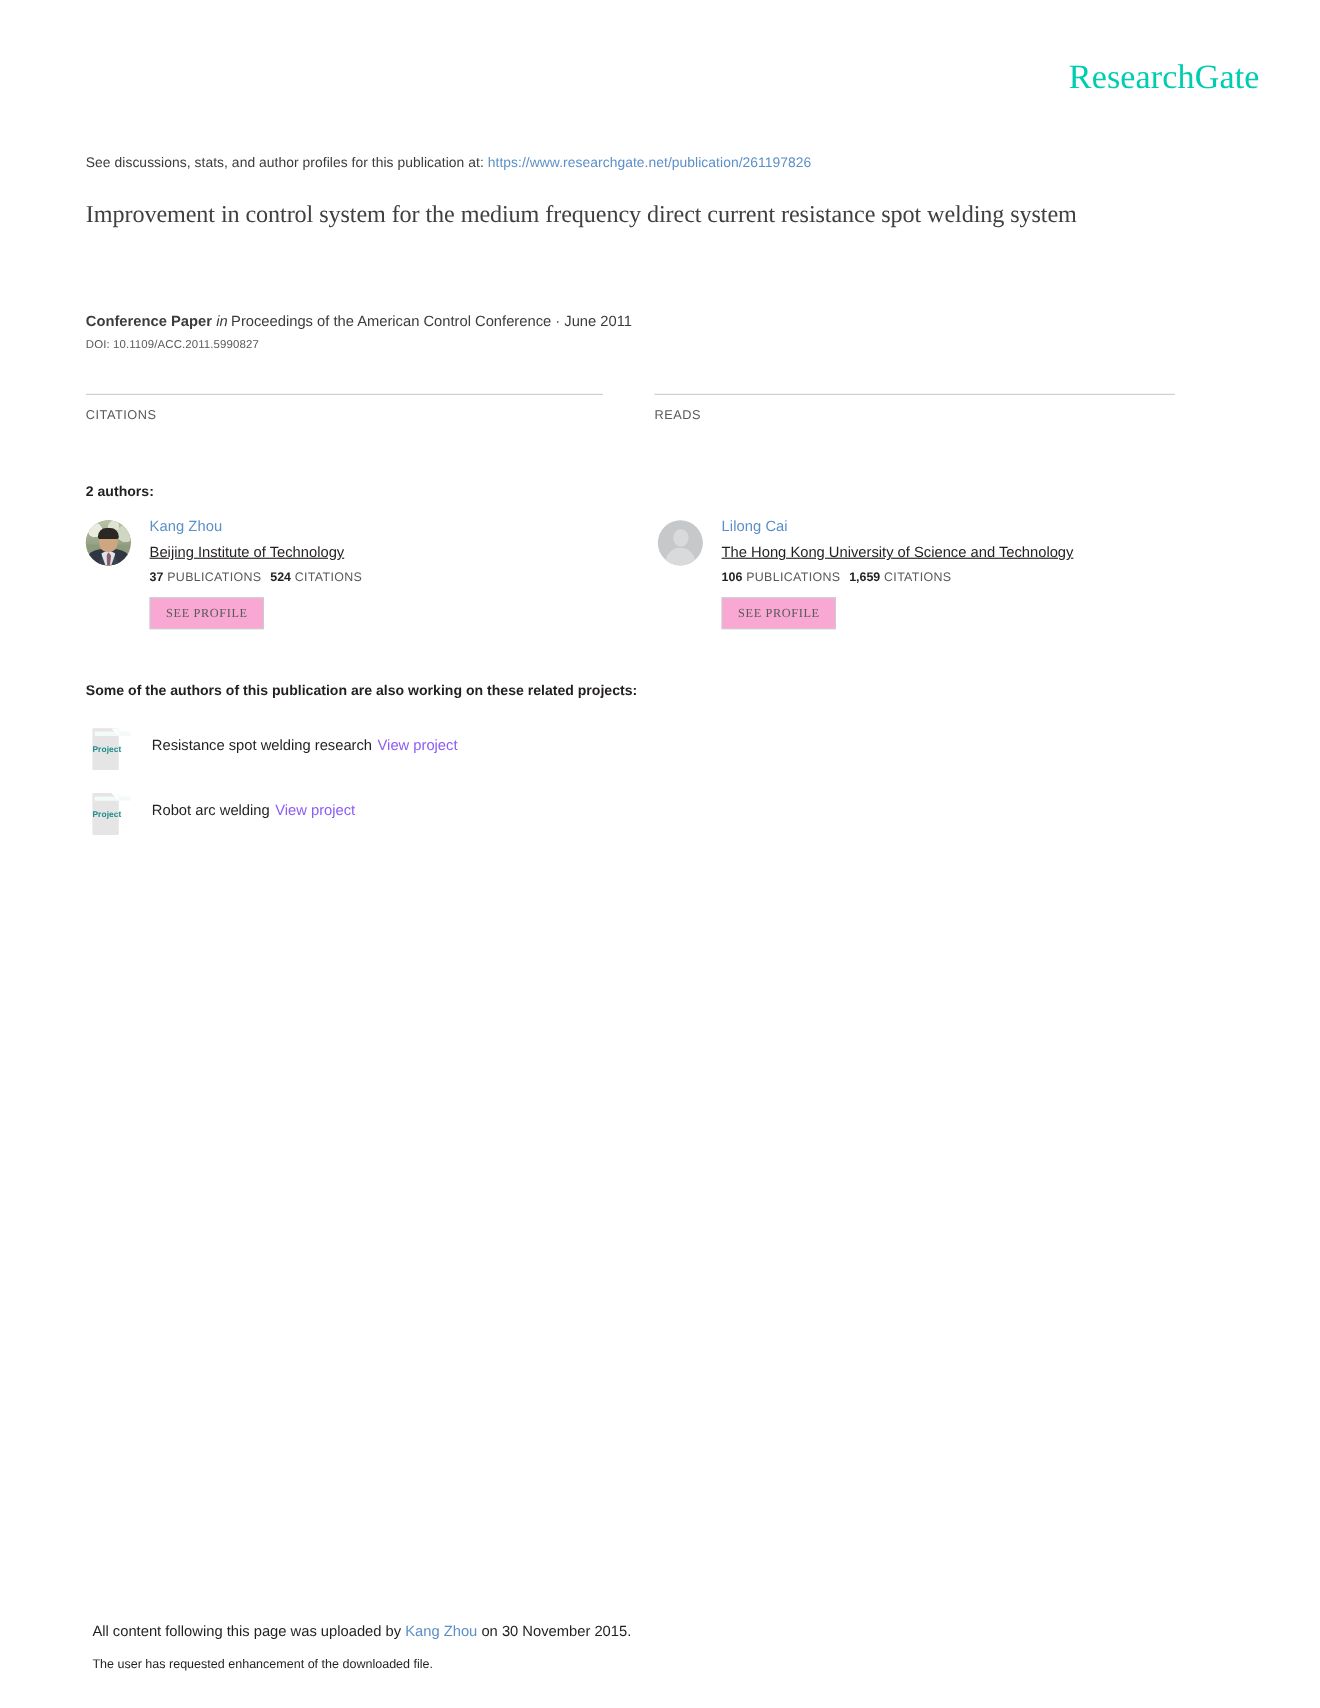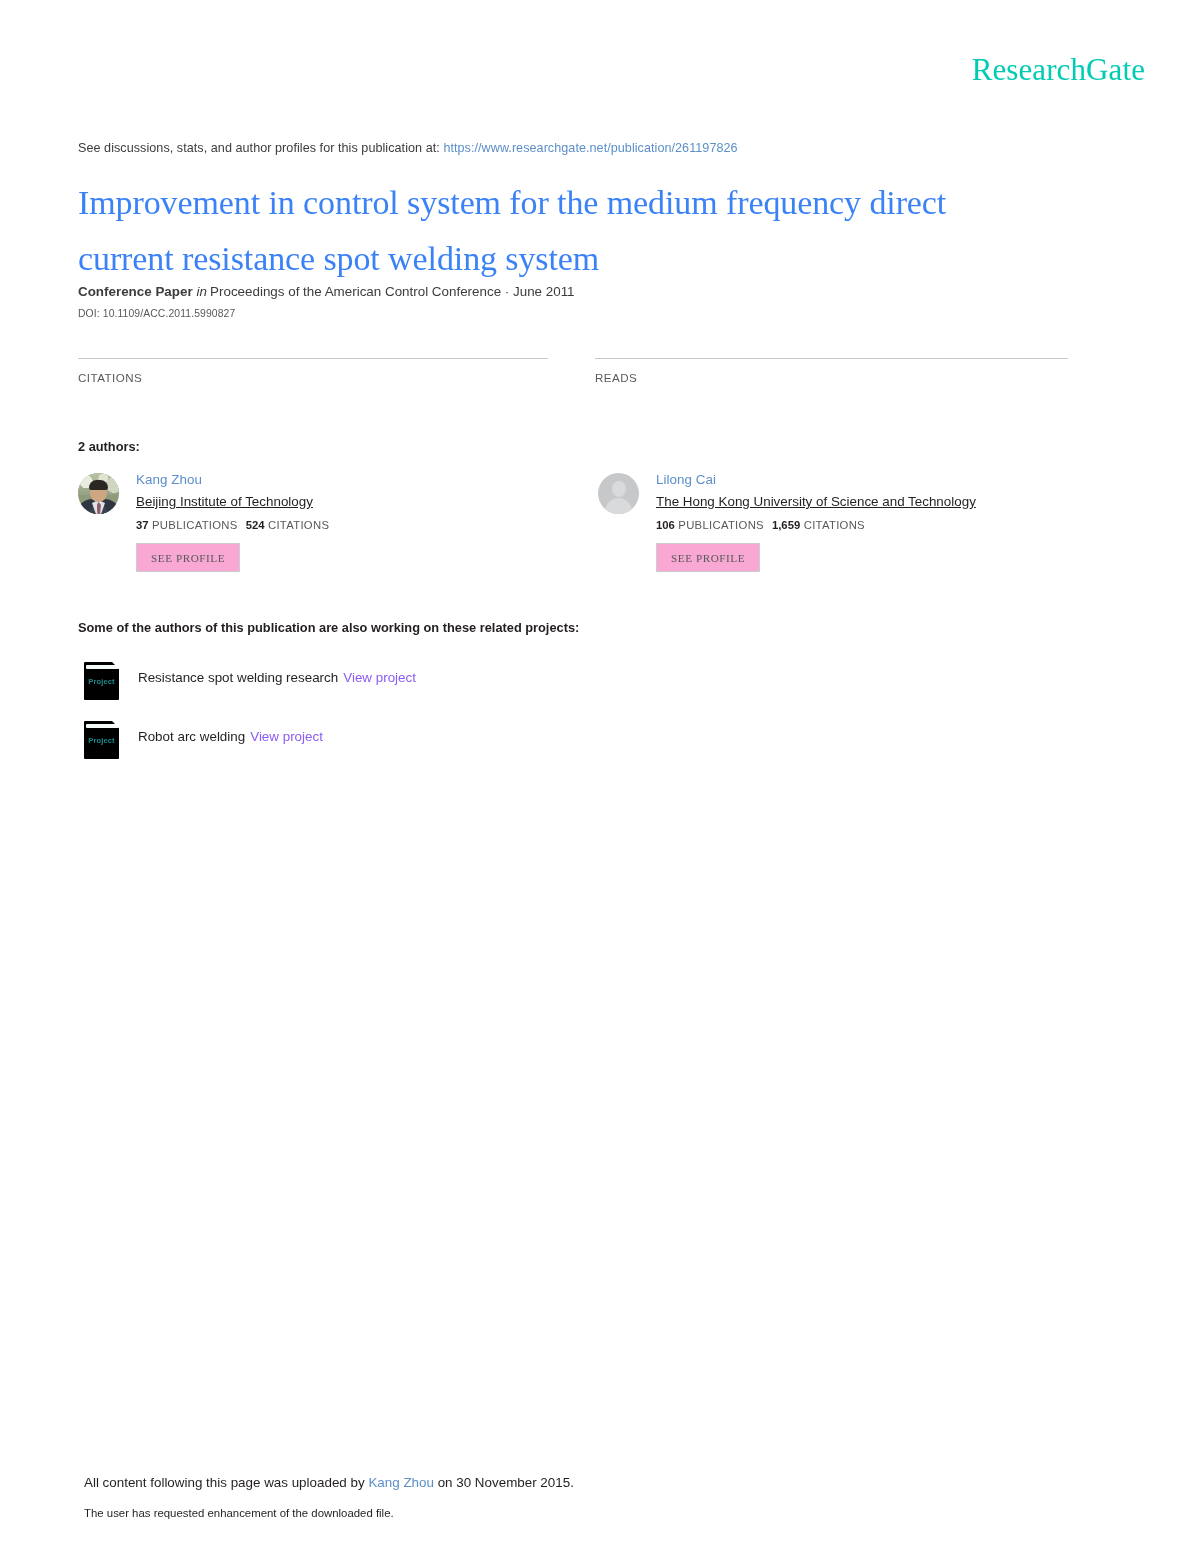"Improvement in control system for" .title { color: #3b82f6 -> #404040; font-size: 34px -> 22px; line-height: 56px -> 40px }
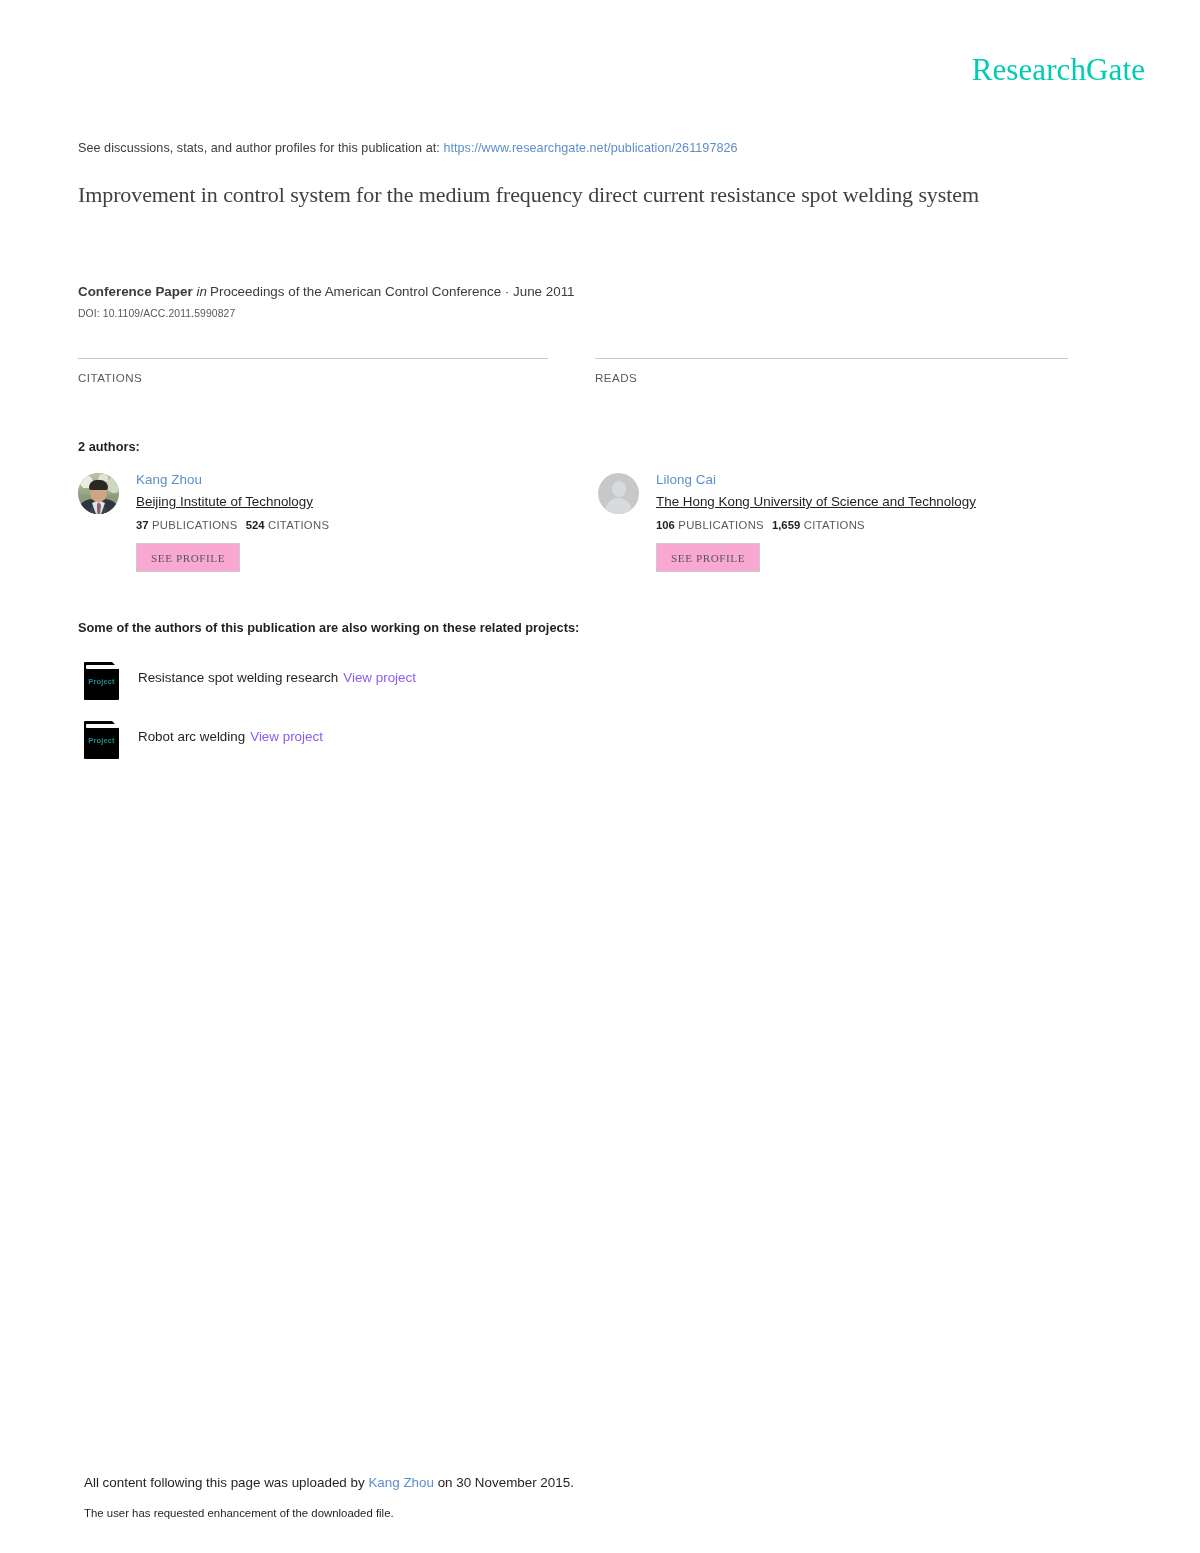"Project" .folder { background: #000000 -> #e5e5e5; width: 35px -> 24px }
